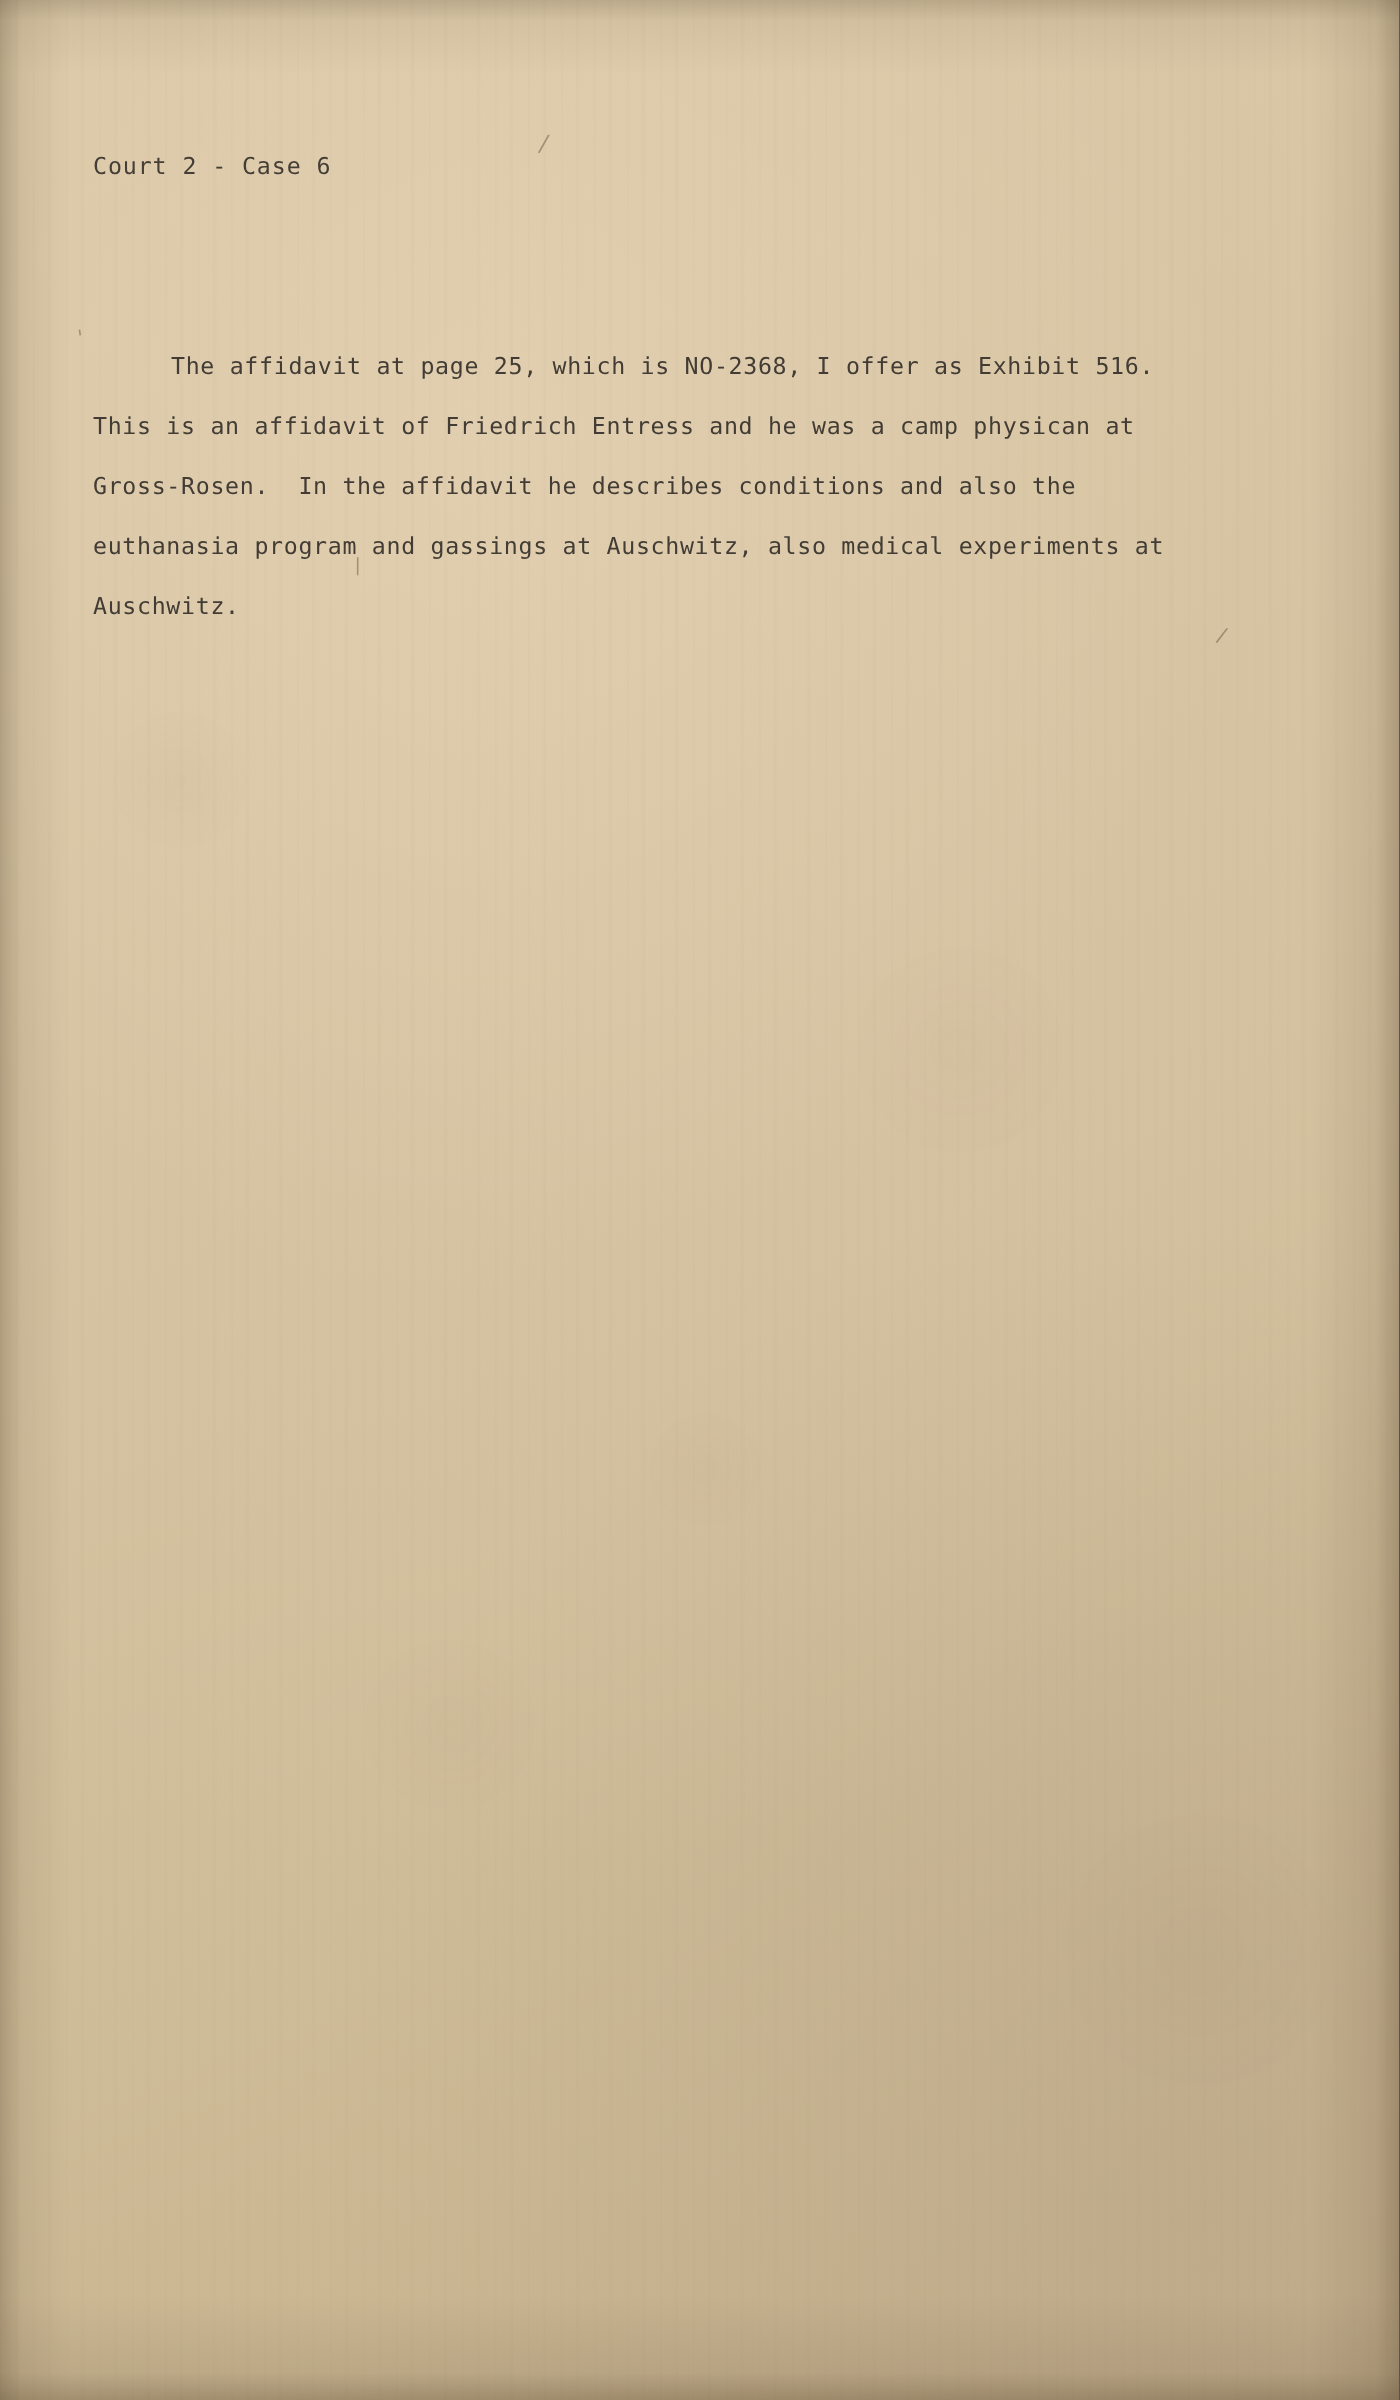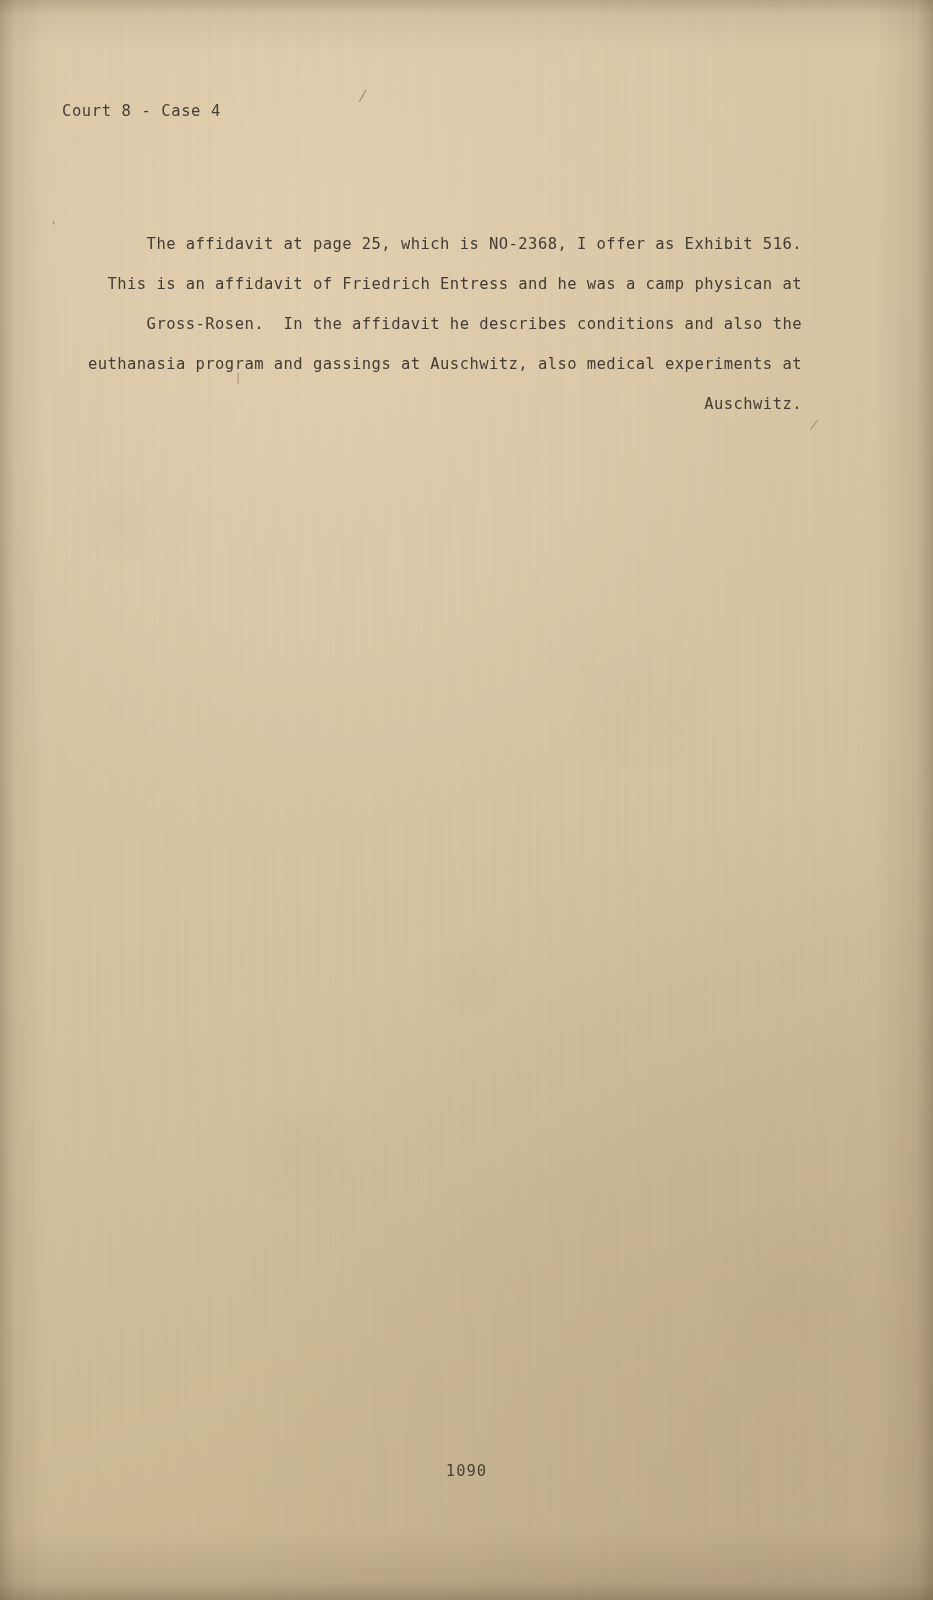"Court 8 - Case 4" div { text: 8 - Case 4 -> 2 - Case 6 }
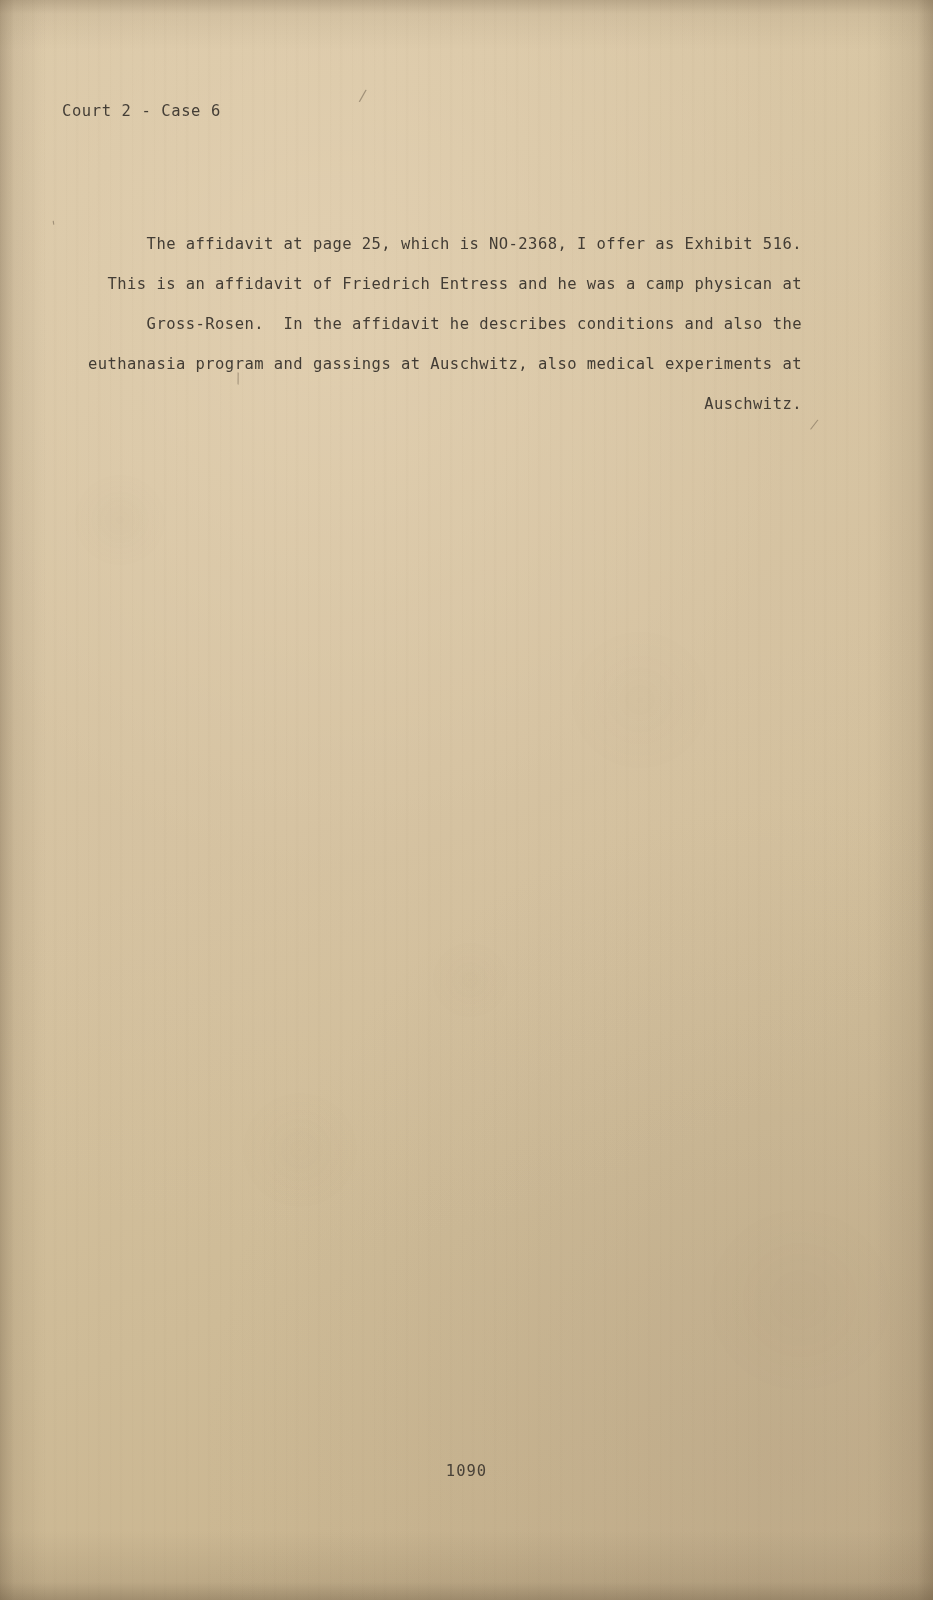"The affidavit at page 25," .body-block { text-align: right -> none }
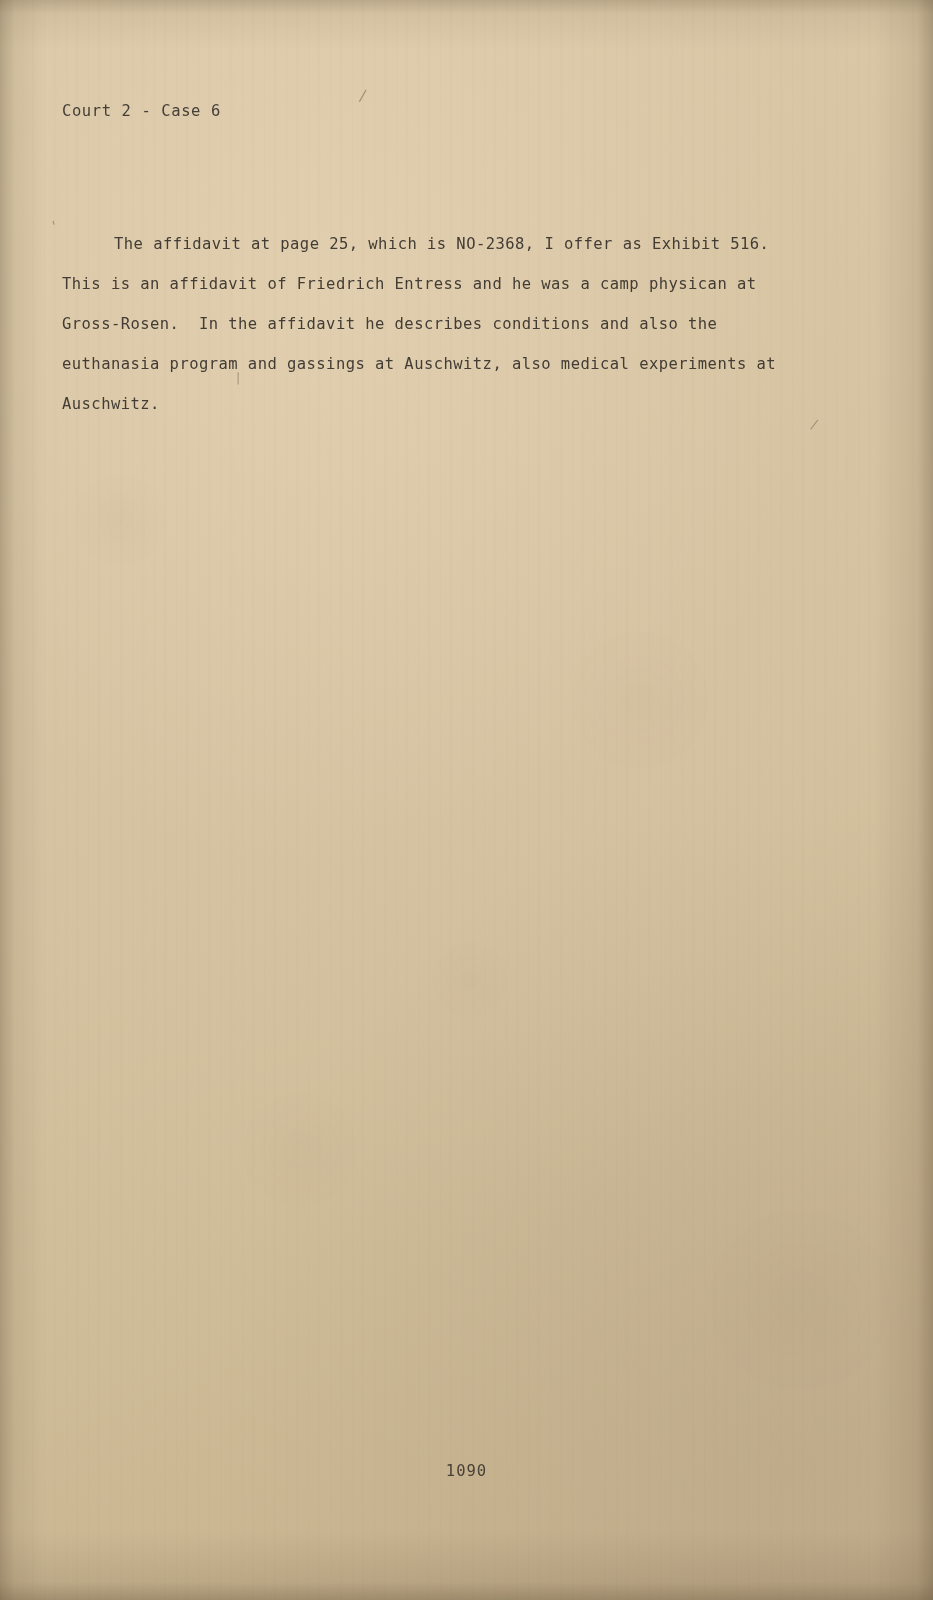"1090" div.page-number { html: <div>1090</div> -> none }
